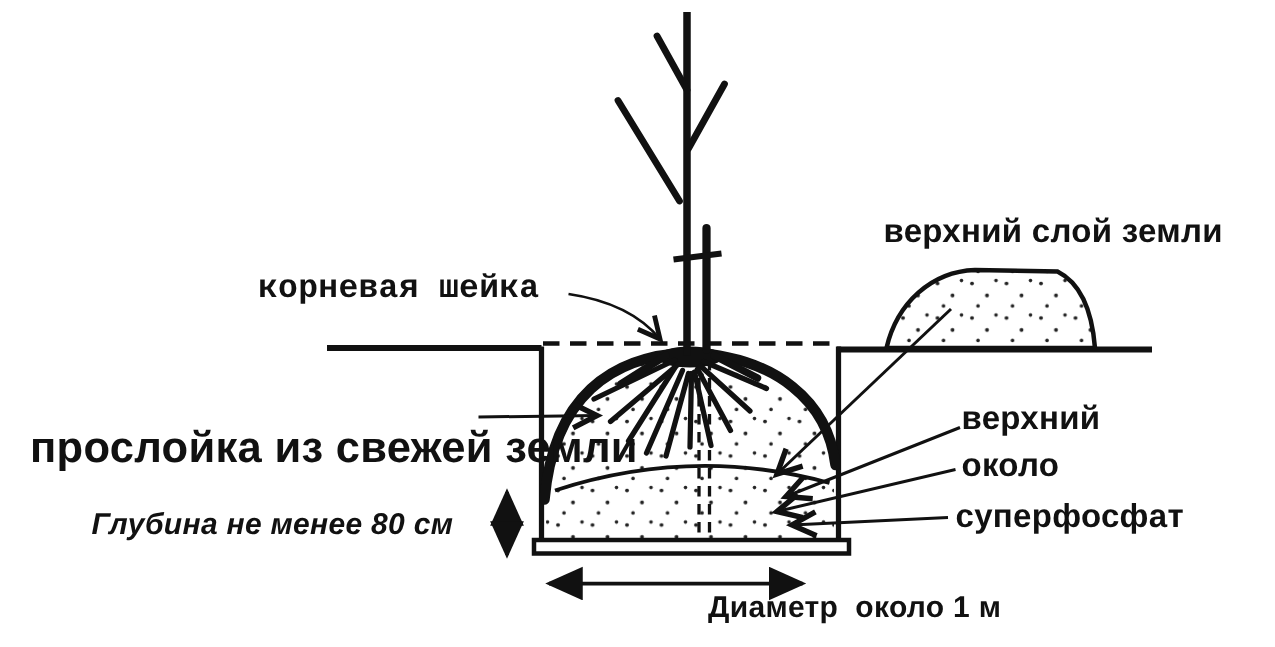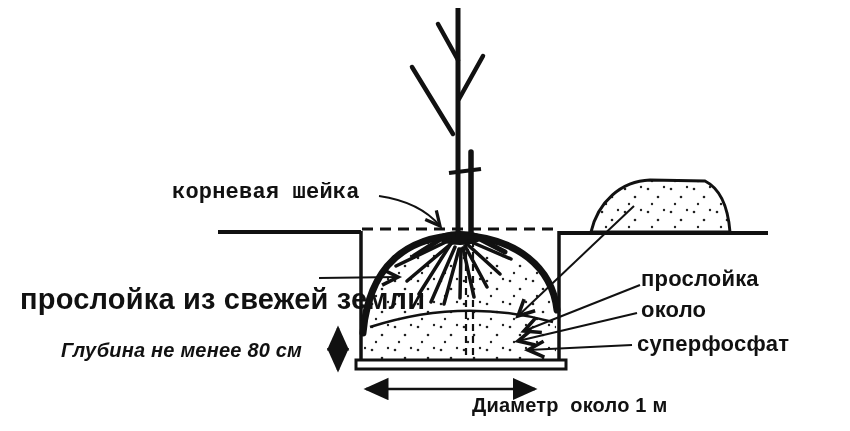"верхний слой земли" div.lbl { html: none -> <div>верхний слой земли</div> }
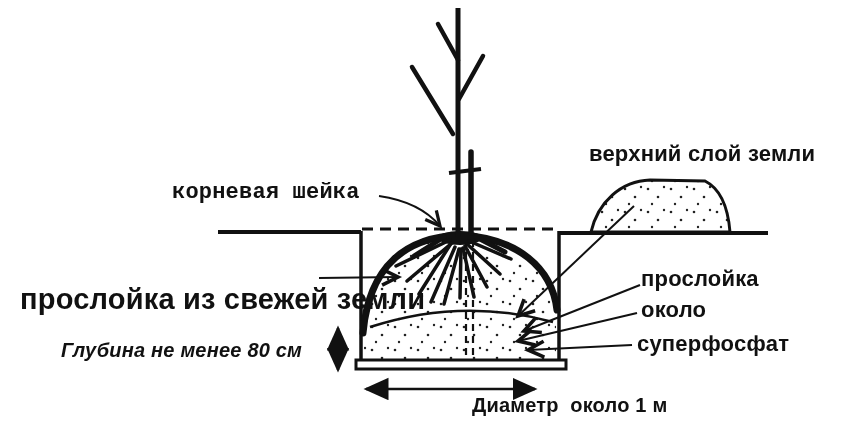"прослойка" div.lbl { text: прослойка -> верхний }
